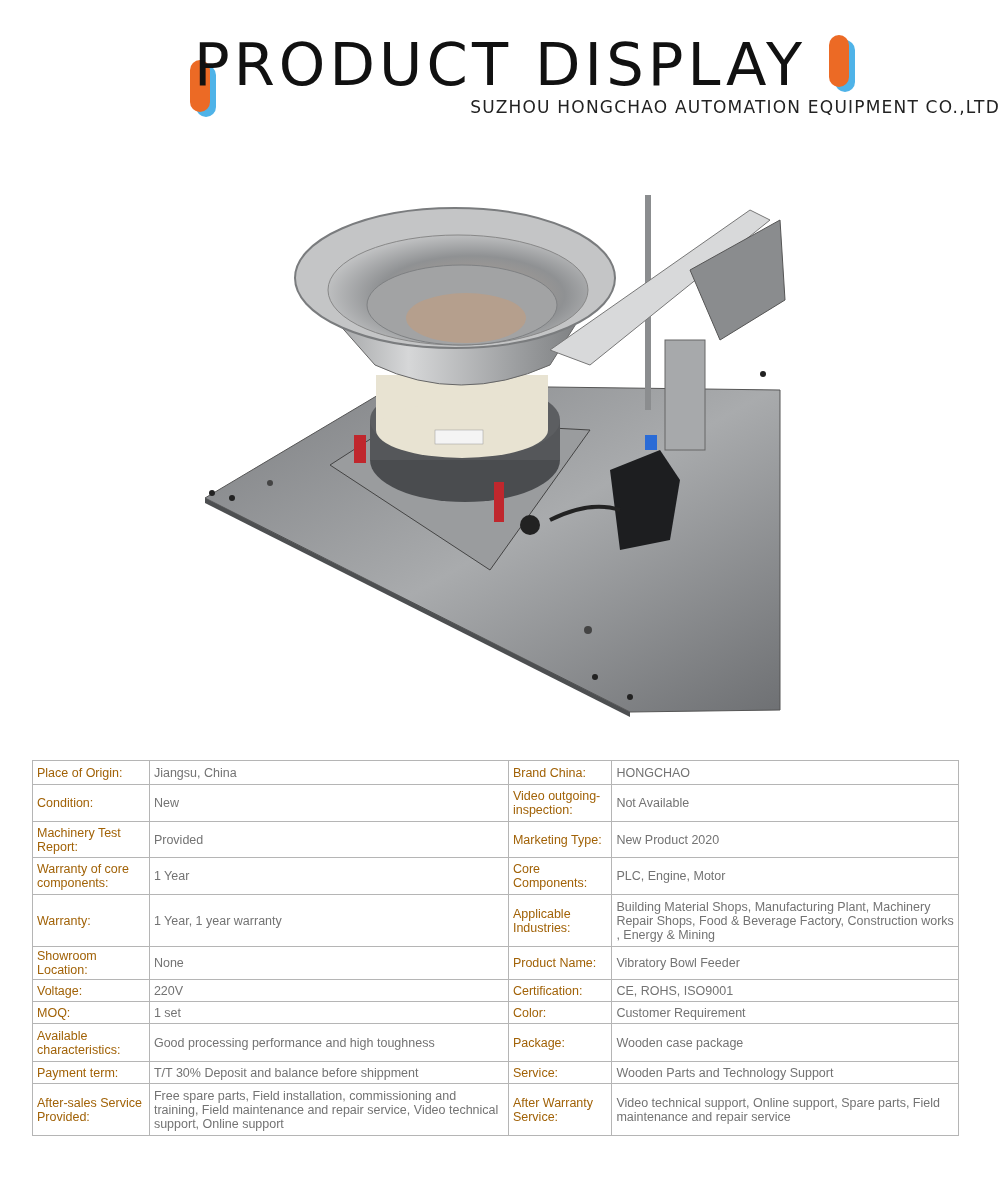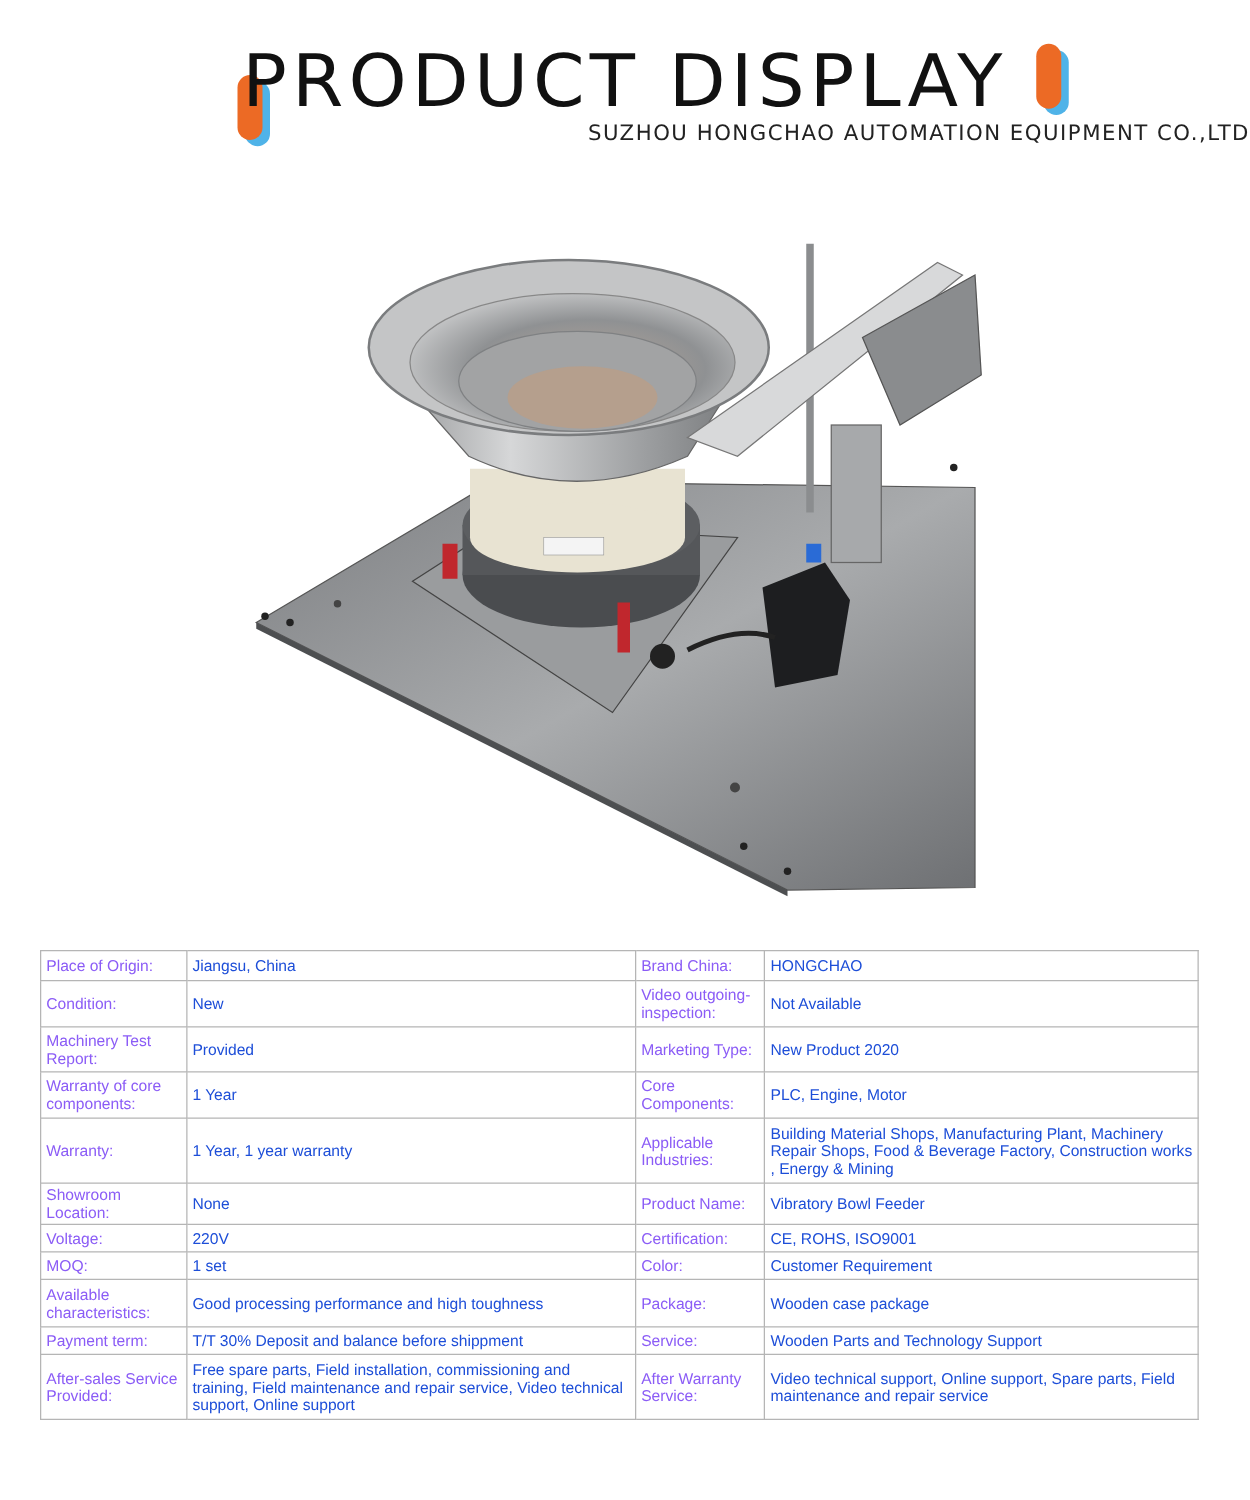"Place of Origin:" td.k { color: #8b5cf6 -> #a16207 }
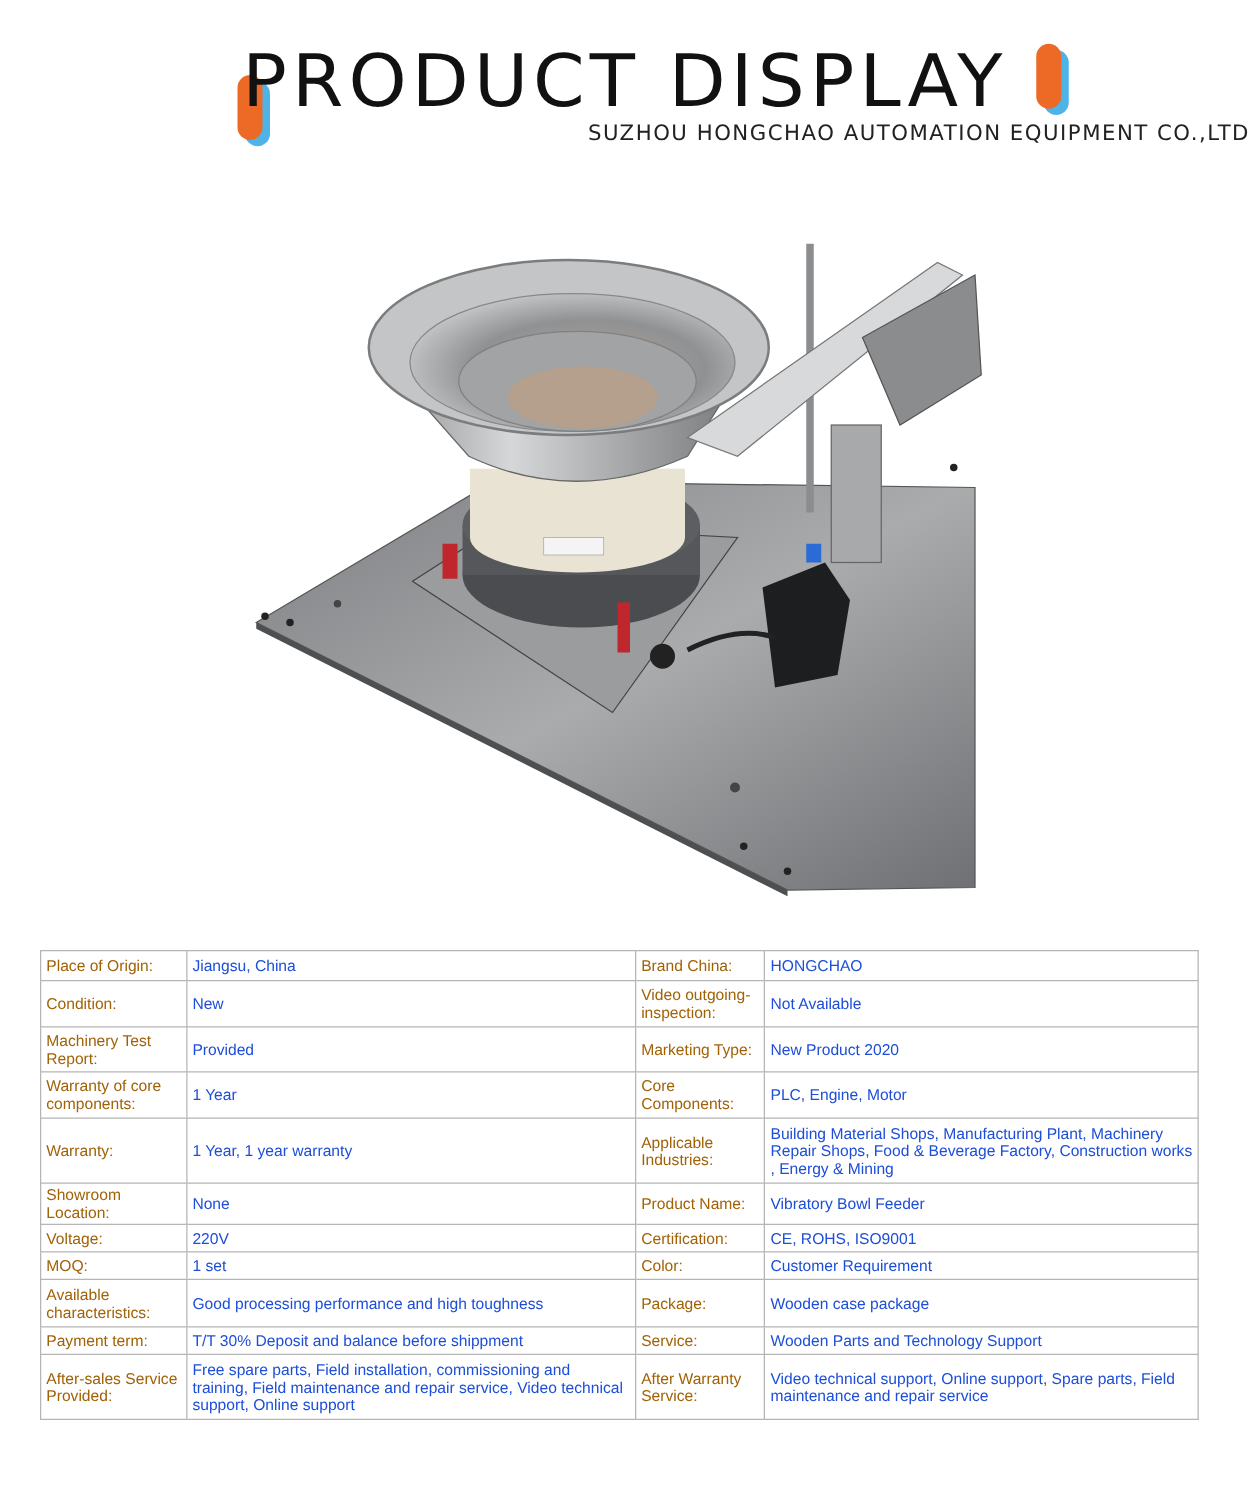"Jiangsu, China" td.v { color: #1d4ed8 -> #737373 }
